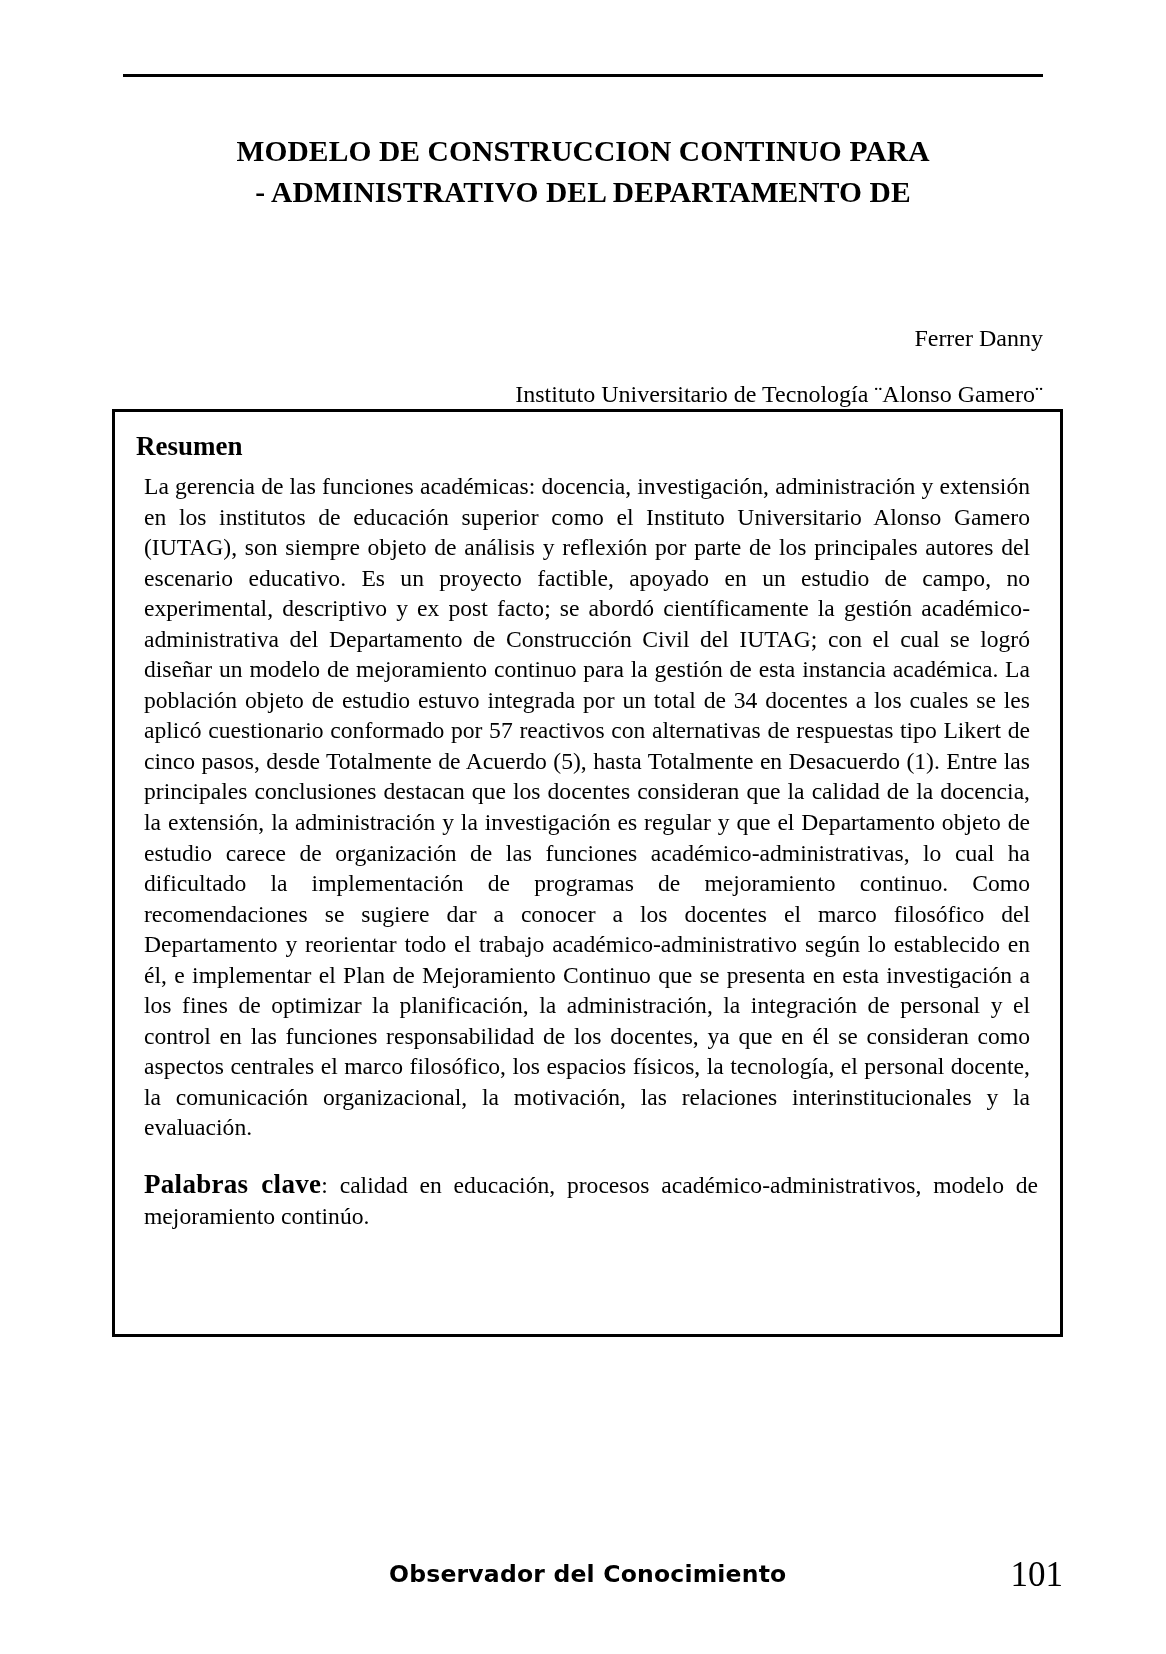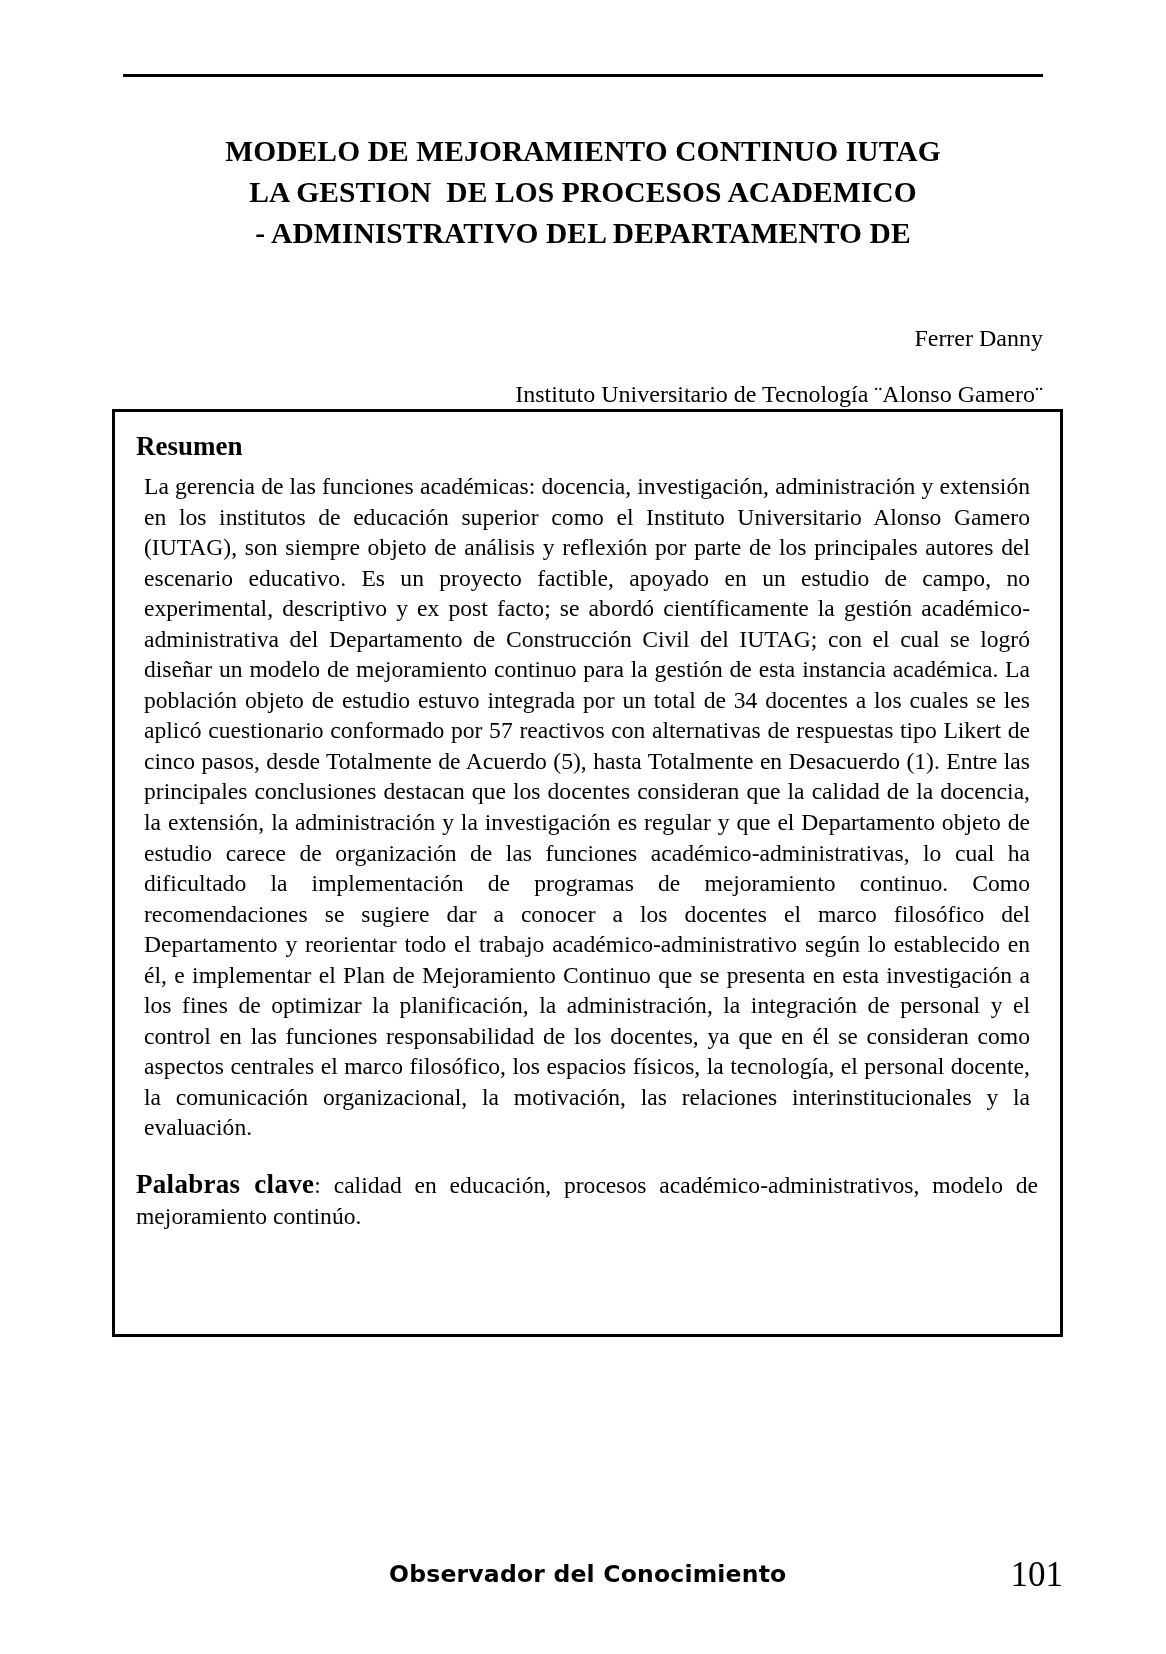"MODELO DE MEJORAMIENTO CONTINUO IUTAG" div.title-line { text: MEJORAMIENTO CONTINUO IUTAG -> CONSTRUCCION CONTINUO PARA }
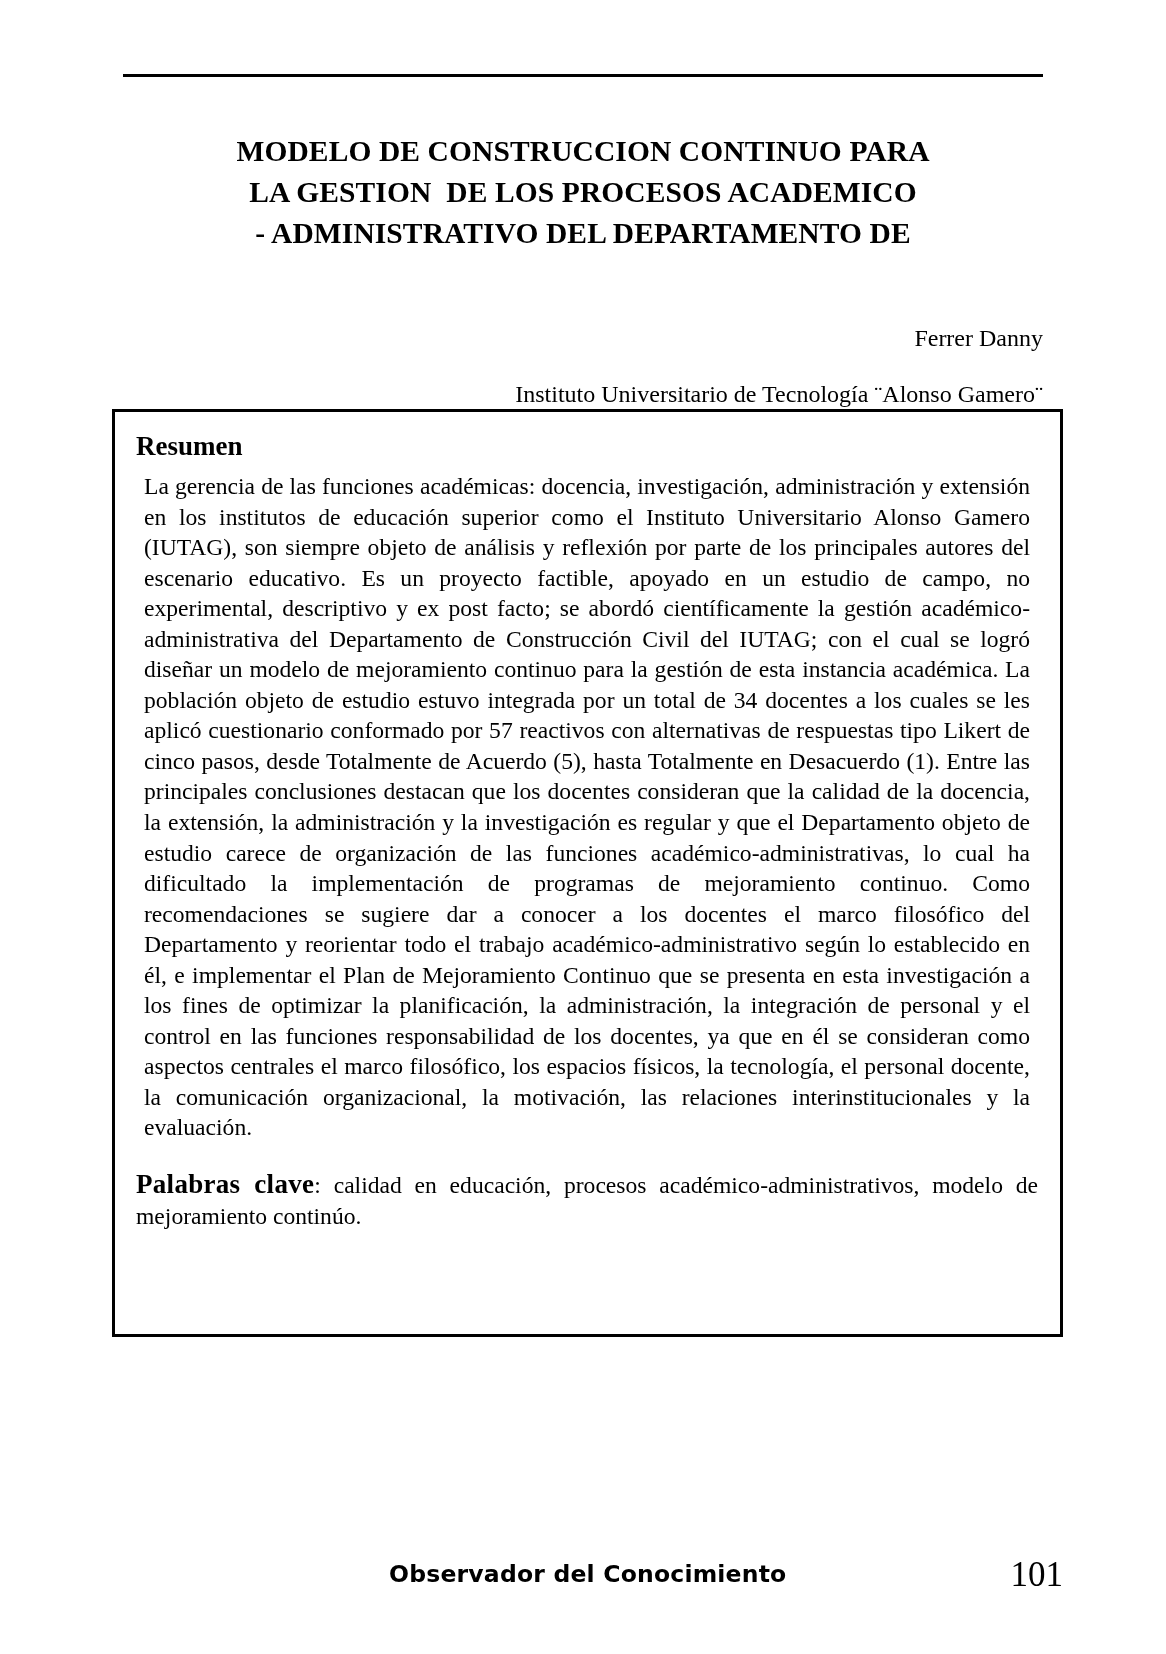"LA GESTION DE LOS PROCESOS" div.title-line { html: <div>LA GESTION DE LOS PROCESOS ACADEMICO</div> -> none }
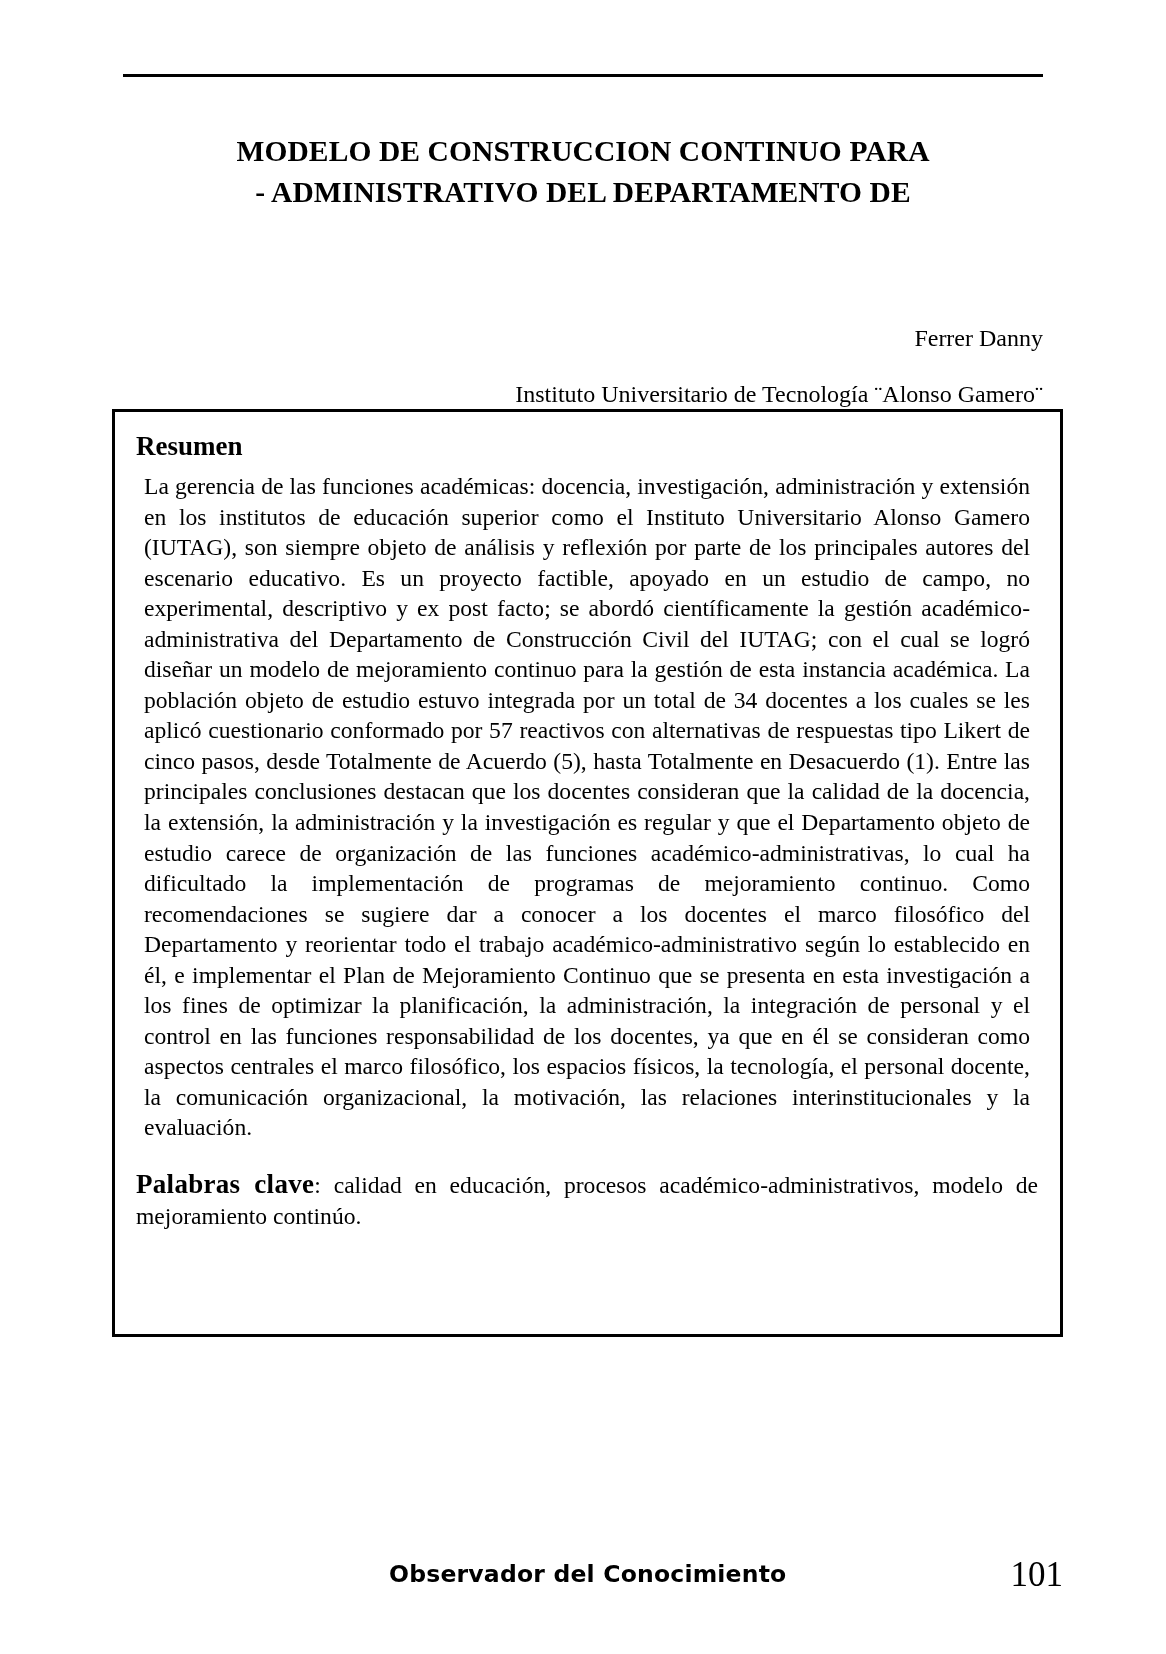"Palabras clave: calidad en educación," .keywords-block { margin-left: none -> 8px }
